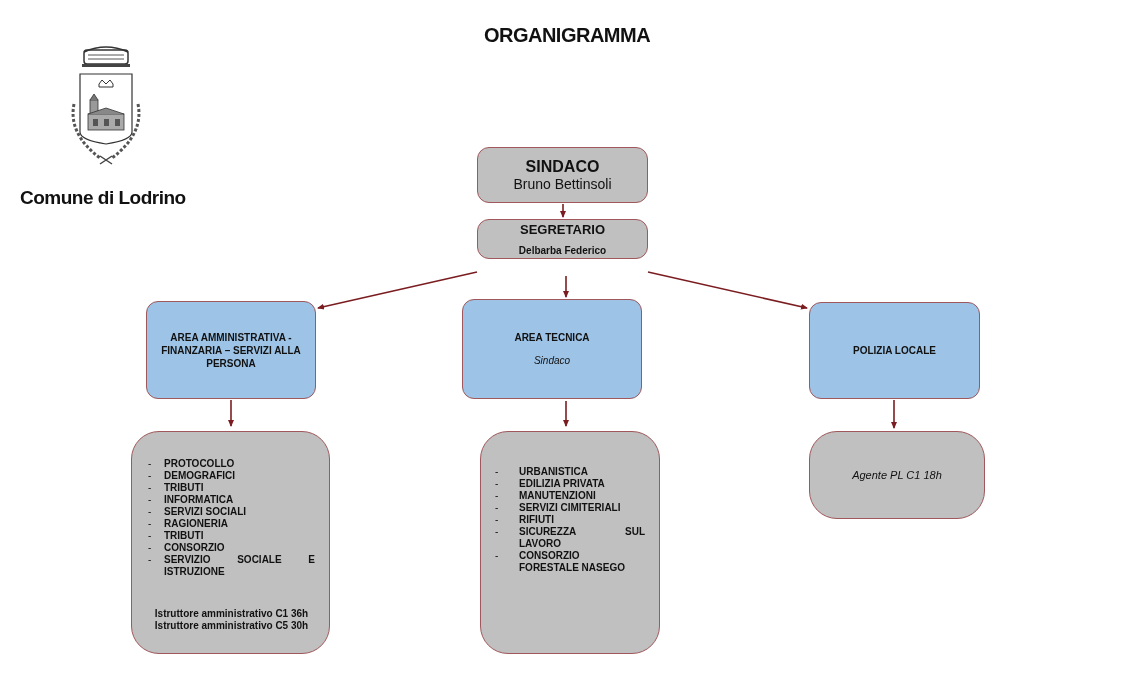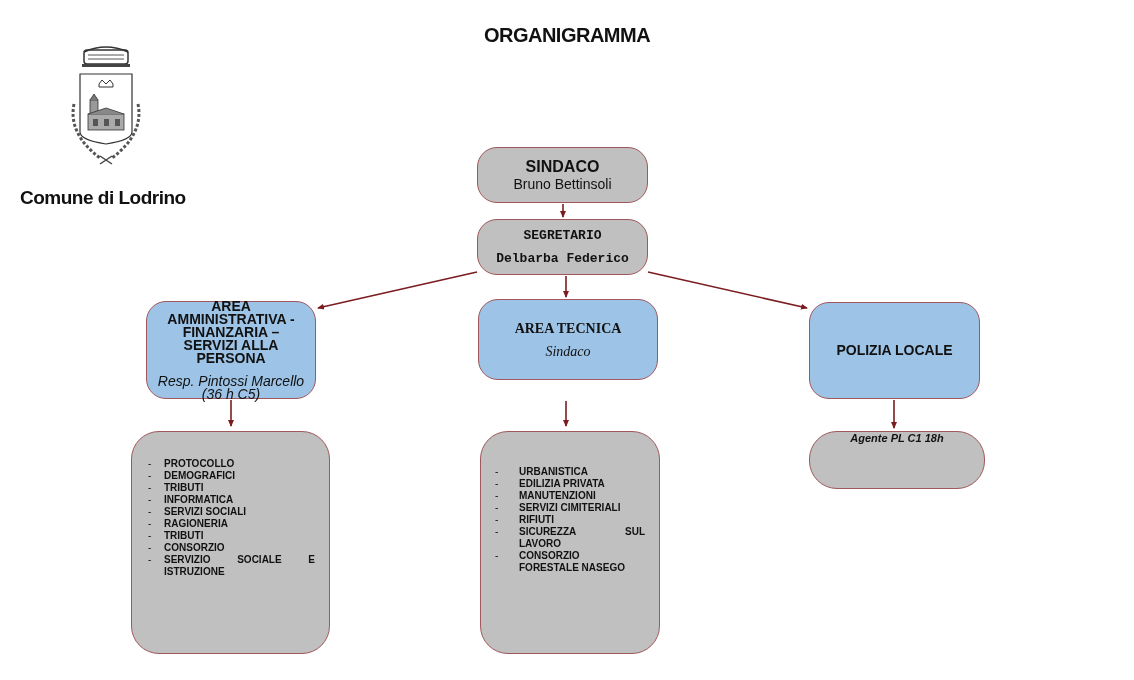"SINDACO" .box { border-radius: 20px -> 12px }
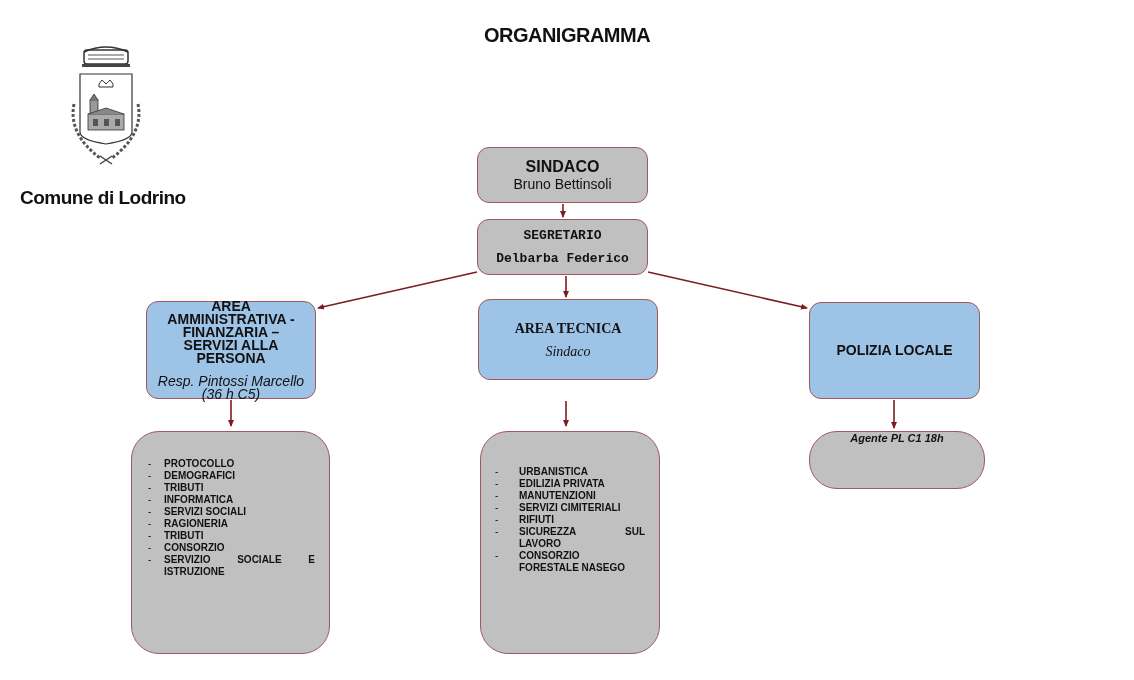"SEGRETARIO" .box.segr { font-family: Liberation Mono, monospace -> Liberation Sans, sans-serif; height: 56px -> 40px }
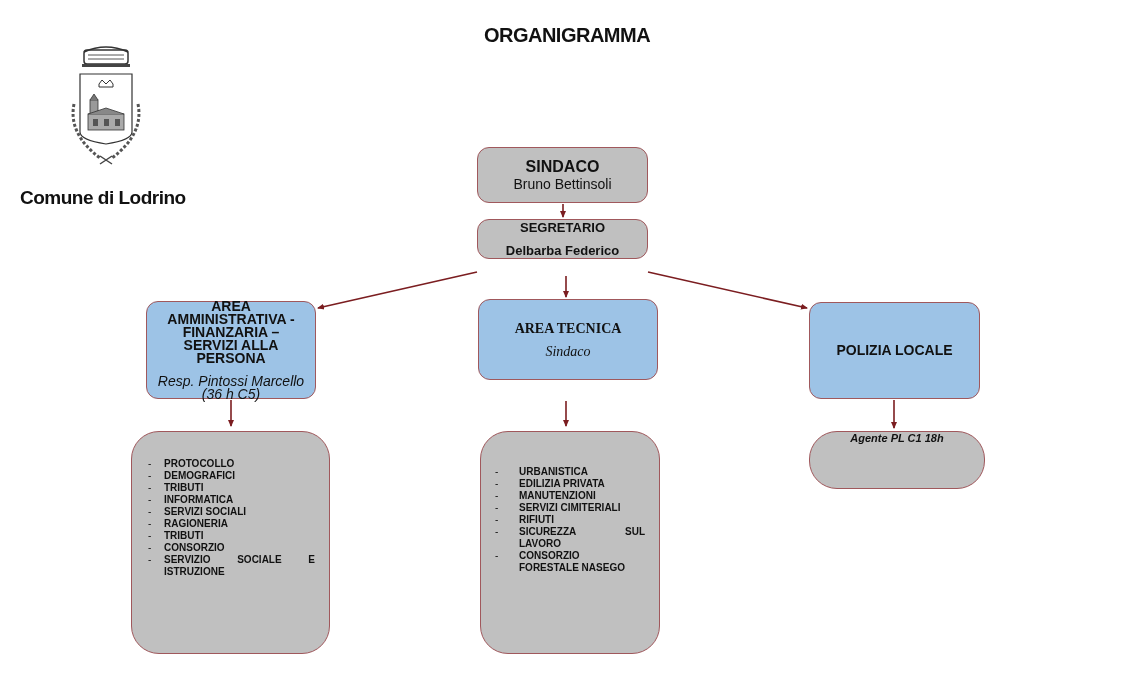"Delbarba Federico" .segr .t2 { font-size: 13px -> 10px }
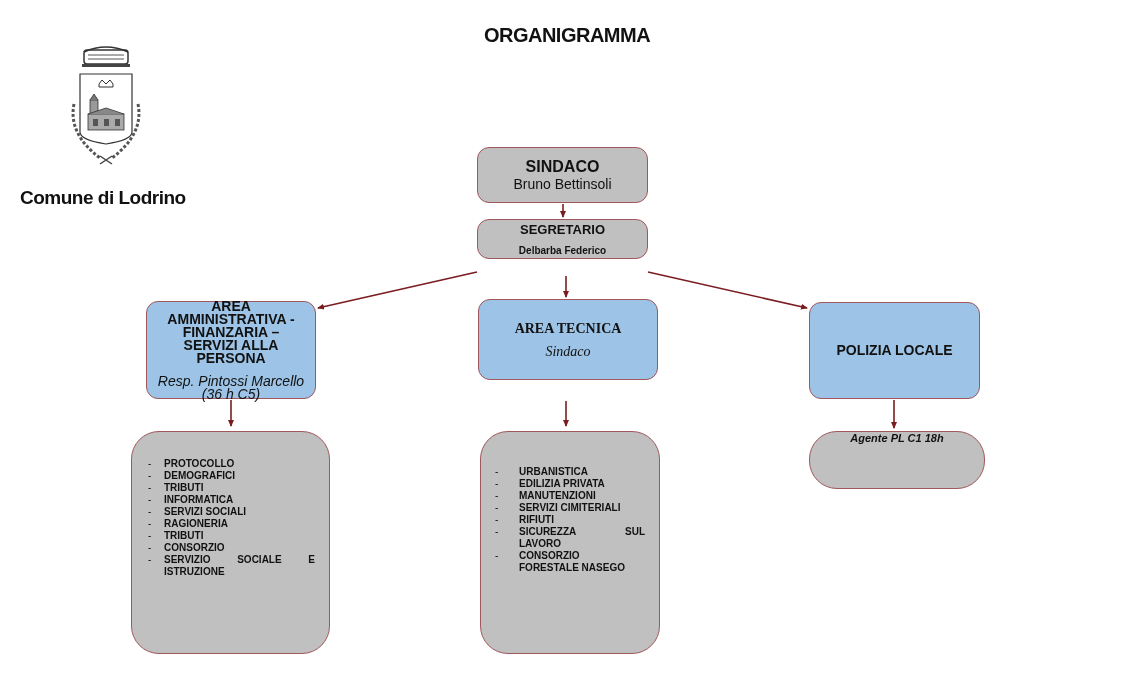"AREA AMMINISTRATIVA - FINANZARIA –" .area { font-size: 14px -> 10px }
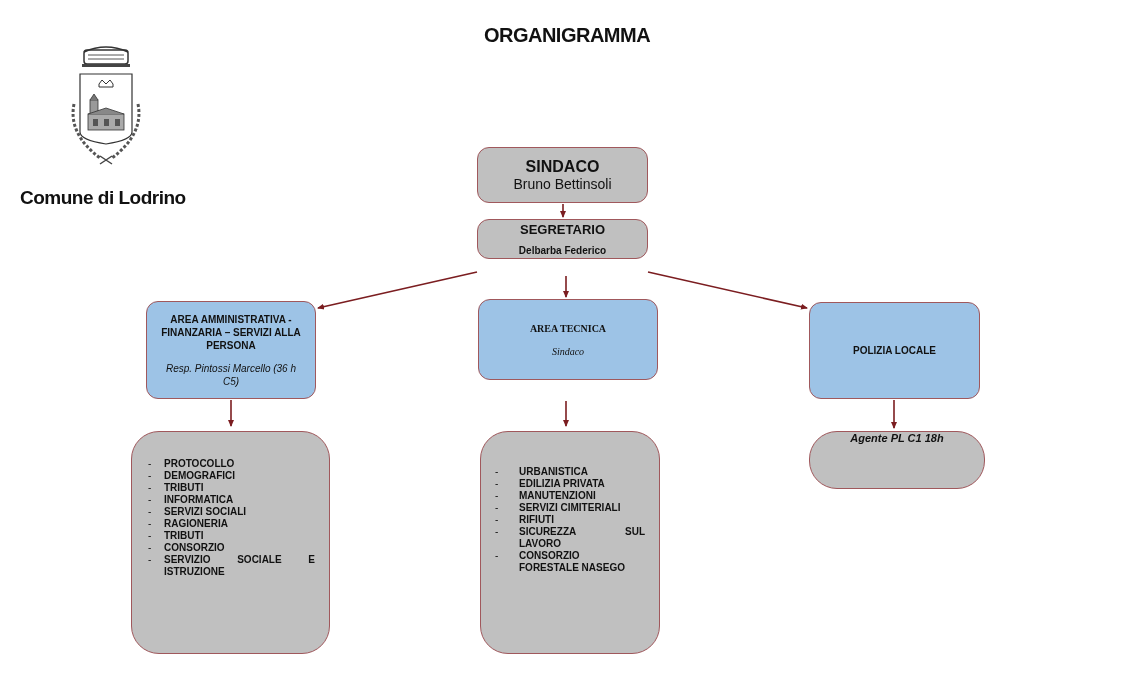"AREA TECNICA" .box.tec { font-family: Liberation Serif, serif -> none; height: 81px -> 100px; left: 478px -> 462px }
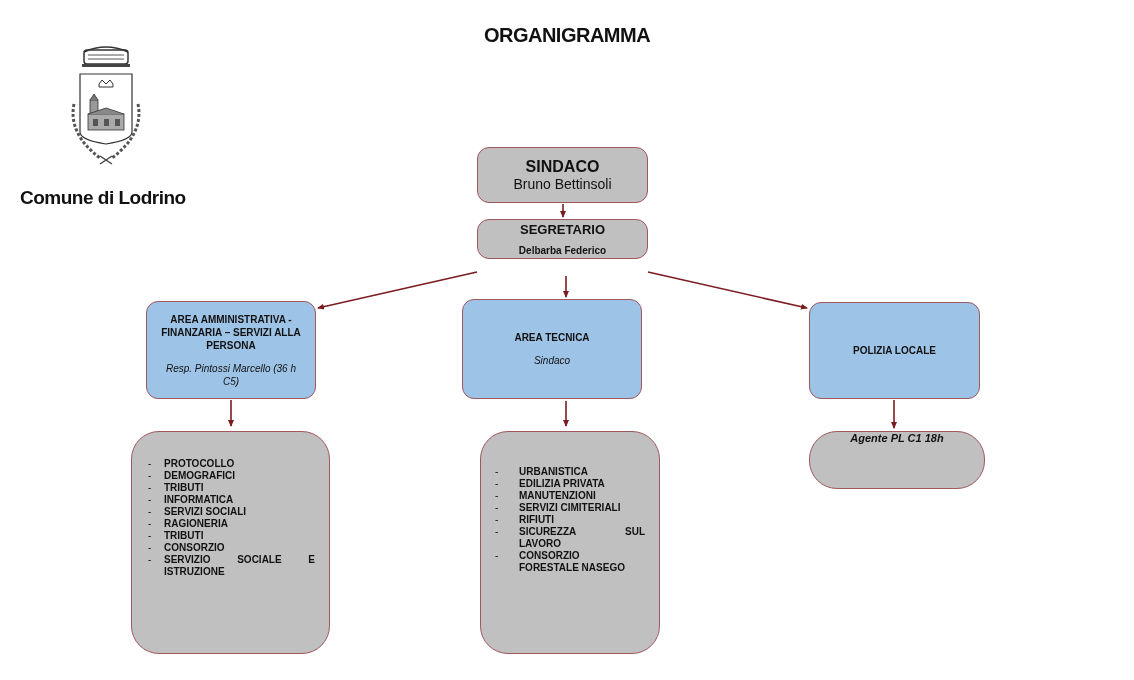"Resp. Pintossi Marcello (36 h" div.s { html: <div>Resp. Pintossi Marcello (36 h C5)</div> -> none }
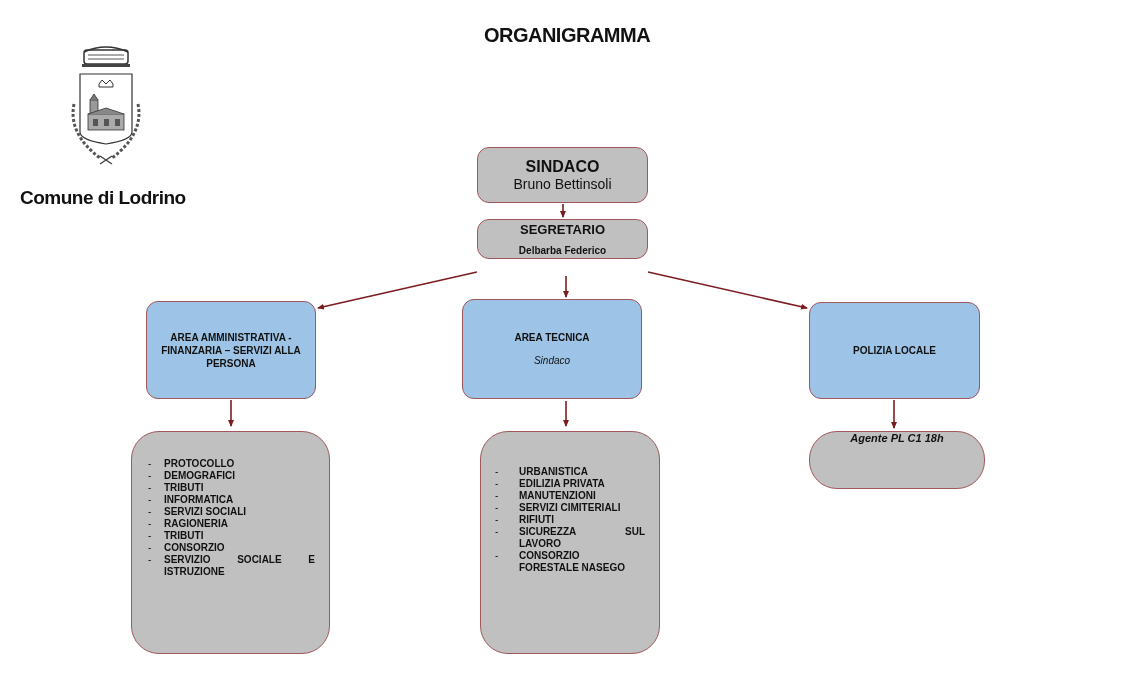"Agente PL C1 18h" .box3 { align-items: none -> center; font-weight: bold -> normal; height: 58px -> 88px }
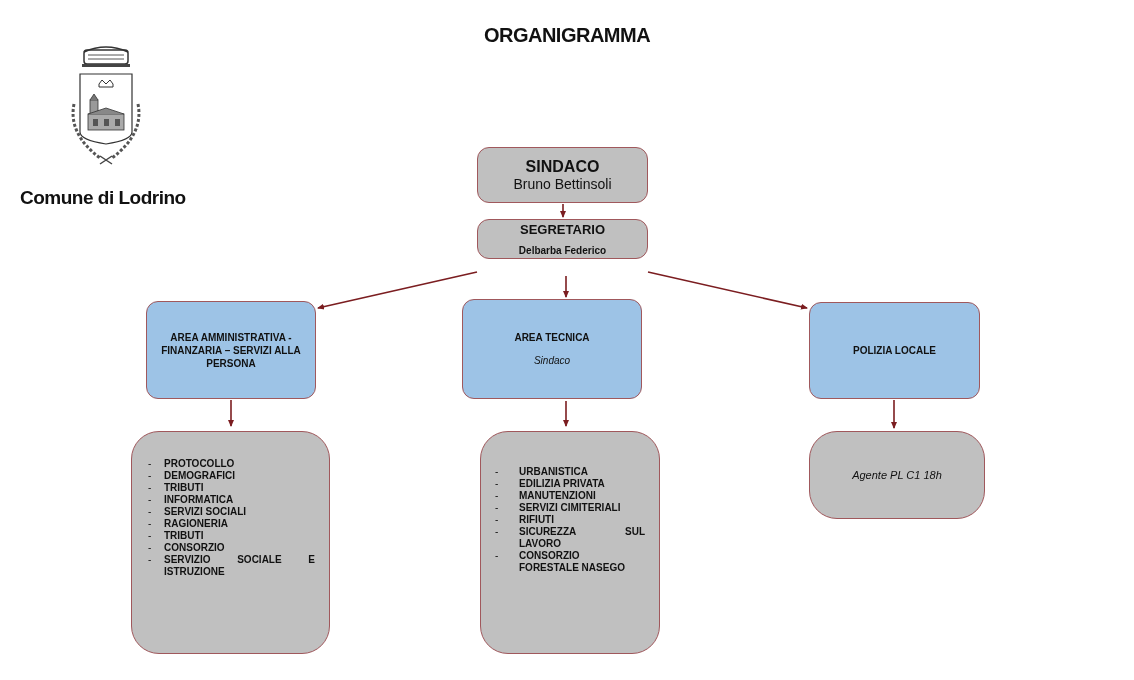"Istruttore amministrativo C1 36h" div.staff { html: none -> <div> <div>Istruttore amministrativo C1 36h</div> <div>Istruttore amministrativo C5 30h</div> </div> }
